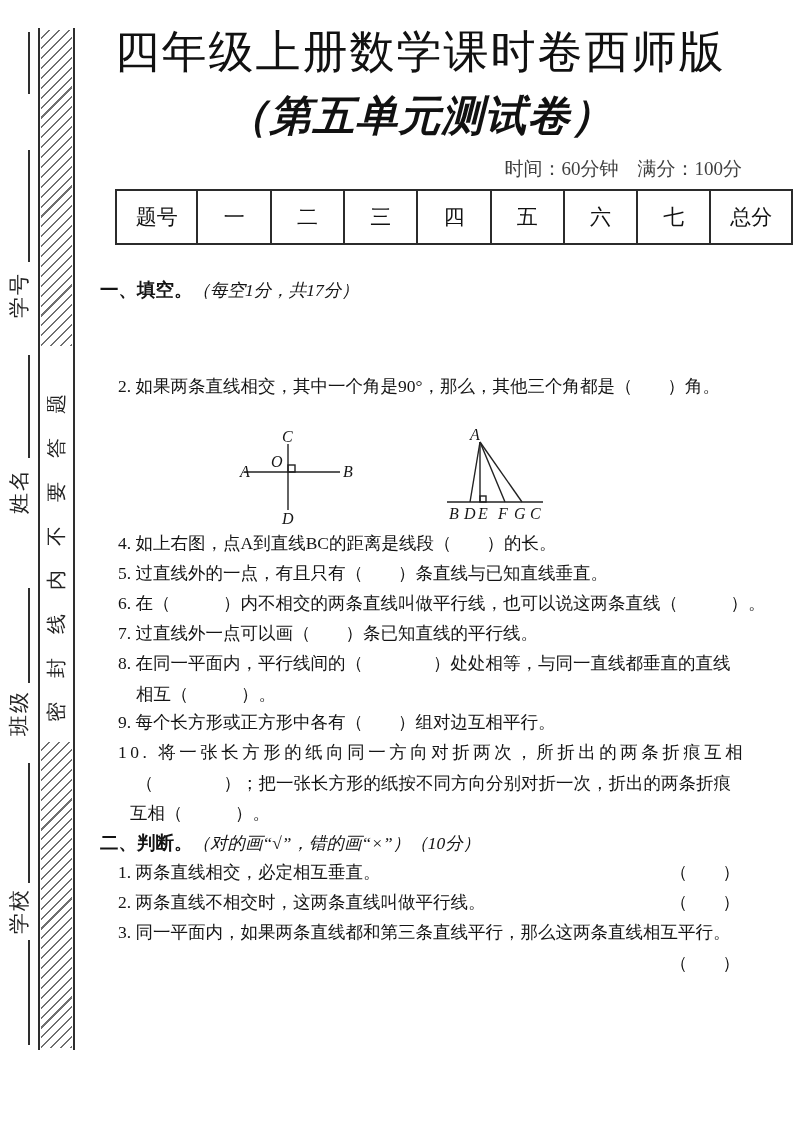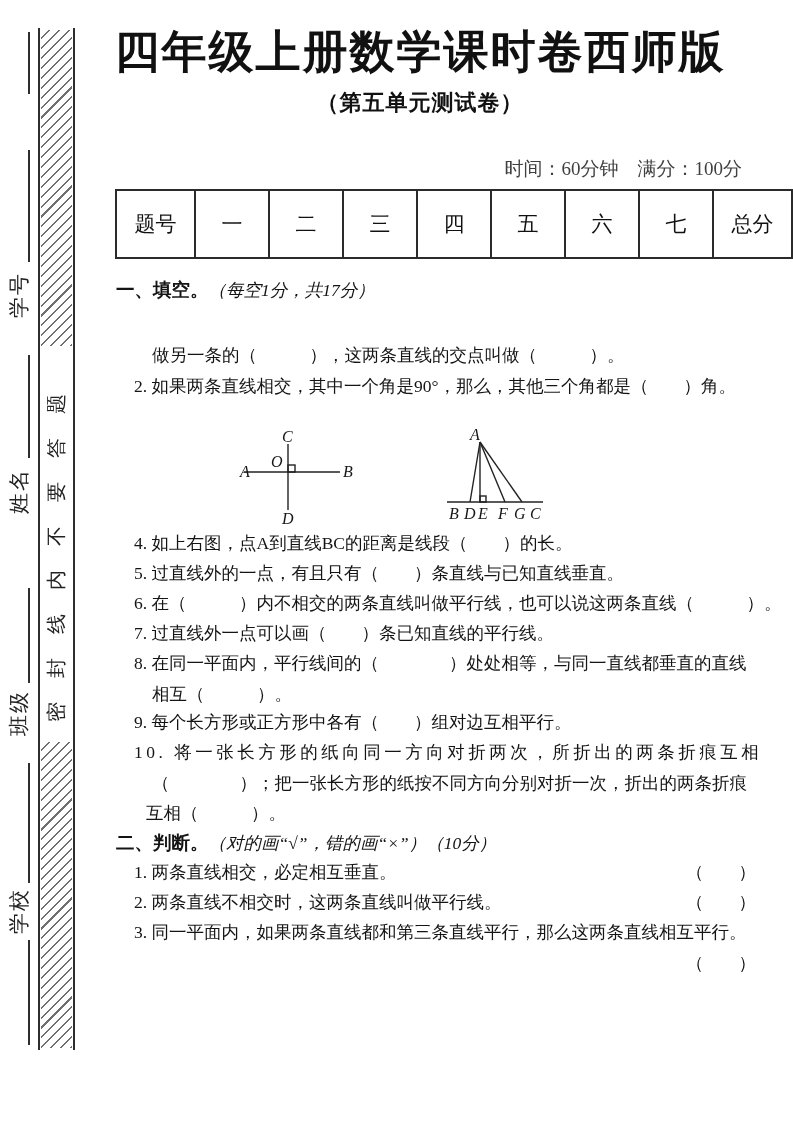"四年级上册数学课时卷西师版" .title { font-weight: 700 -> 400 }
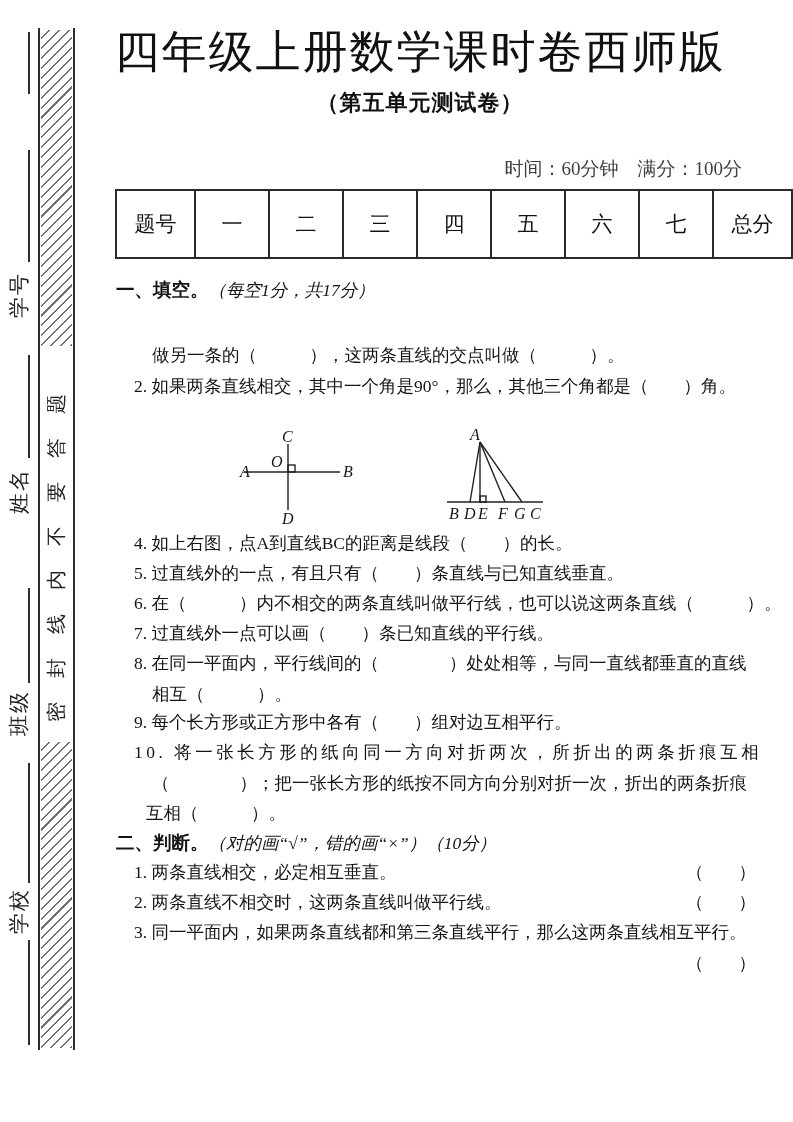"（第五单元测试卷）" .subtitle { font-size: 22px -> 42px; font-style: none -> italic }
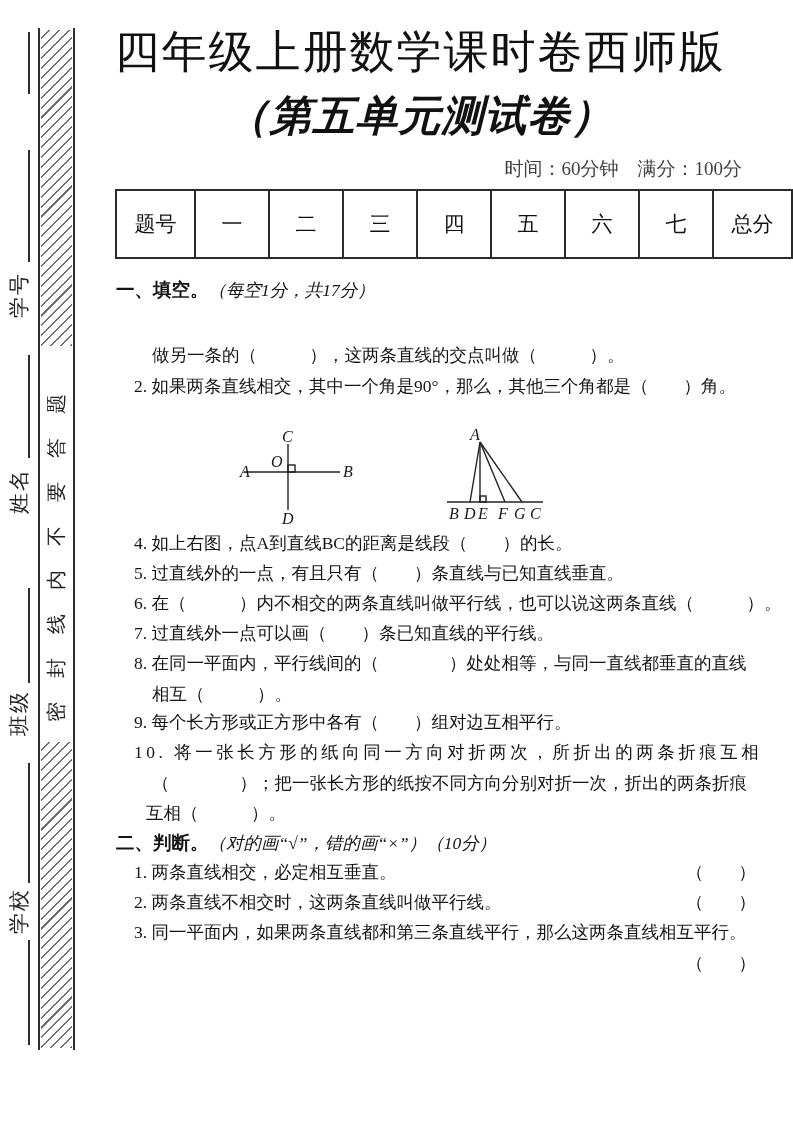"题号" table.score td { padding: 15px -> 8px }
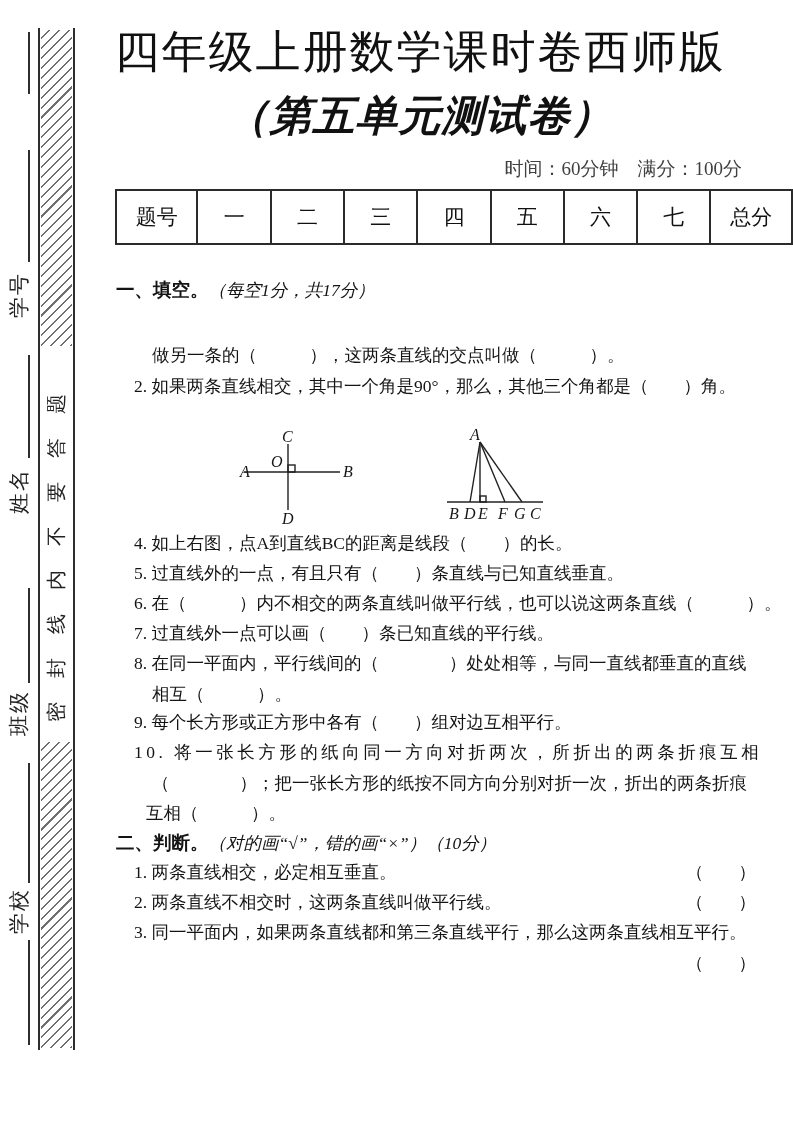"一、填空。（每空1分，共17分）" .line { margin-left: 16px -> none }
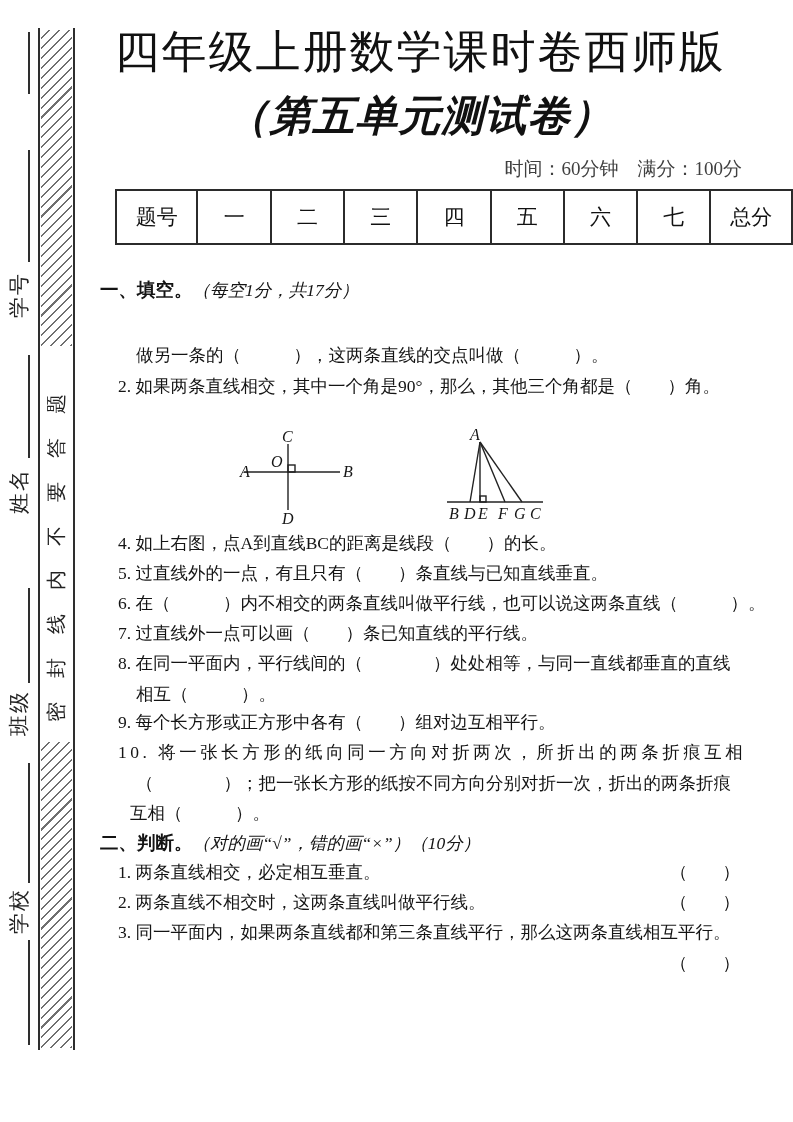"做另一条的（ ），这两条直线的交点叫做（ ）。" div.line { html: <div>做另一条的（ ），这两条直线的交点叫做（ ）。</div> -> none }
